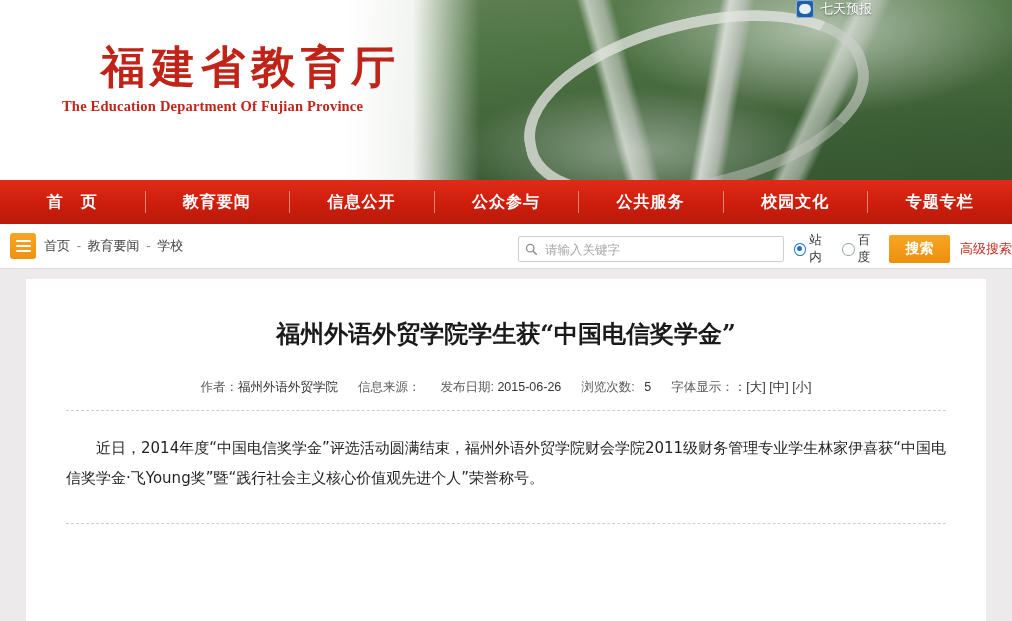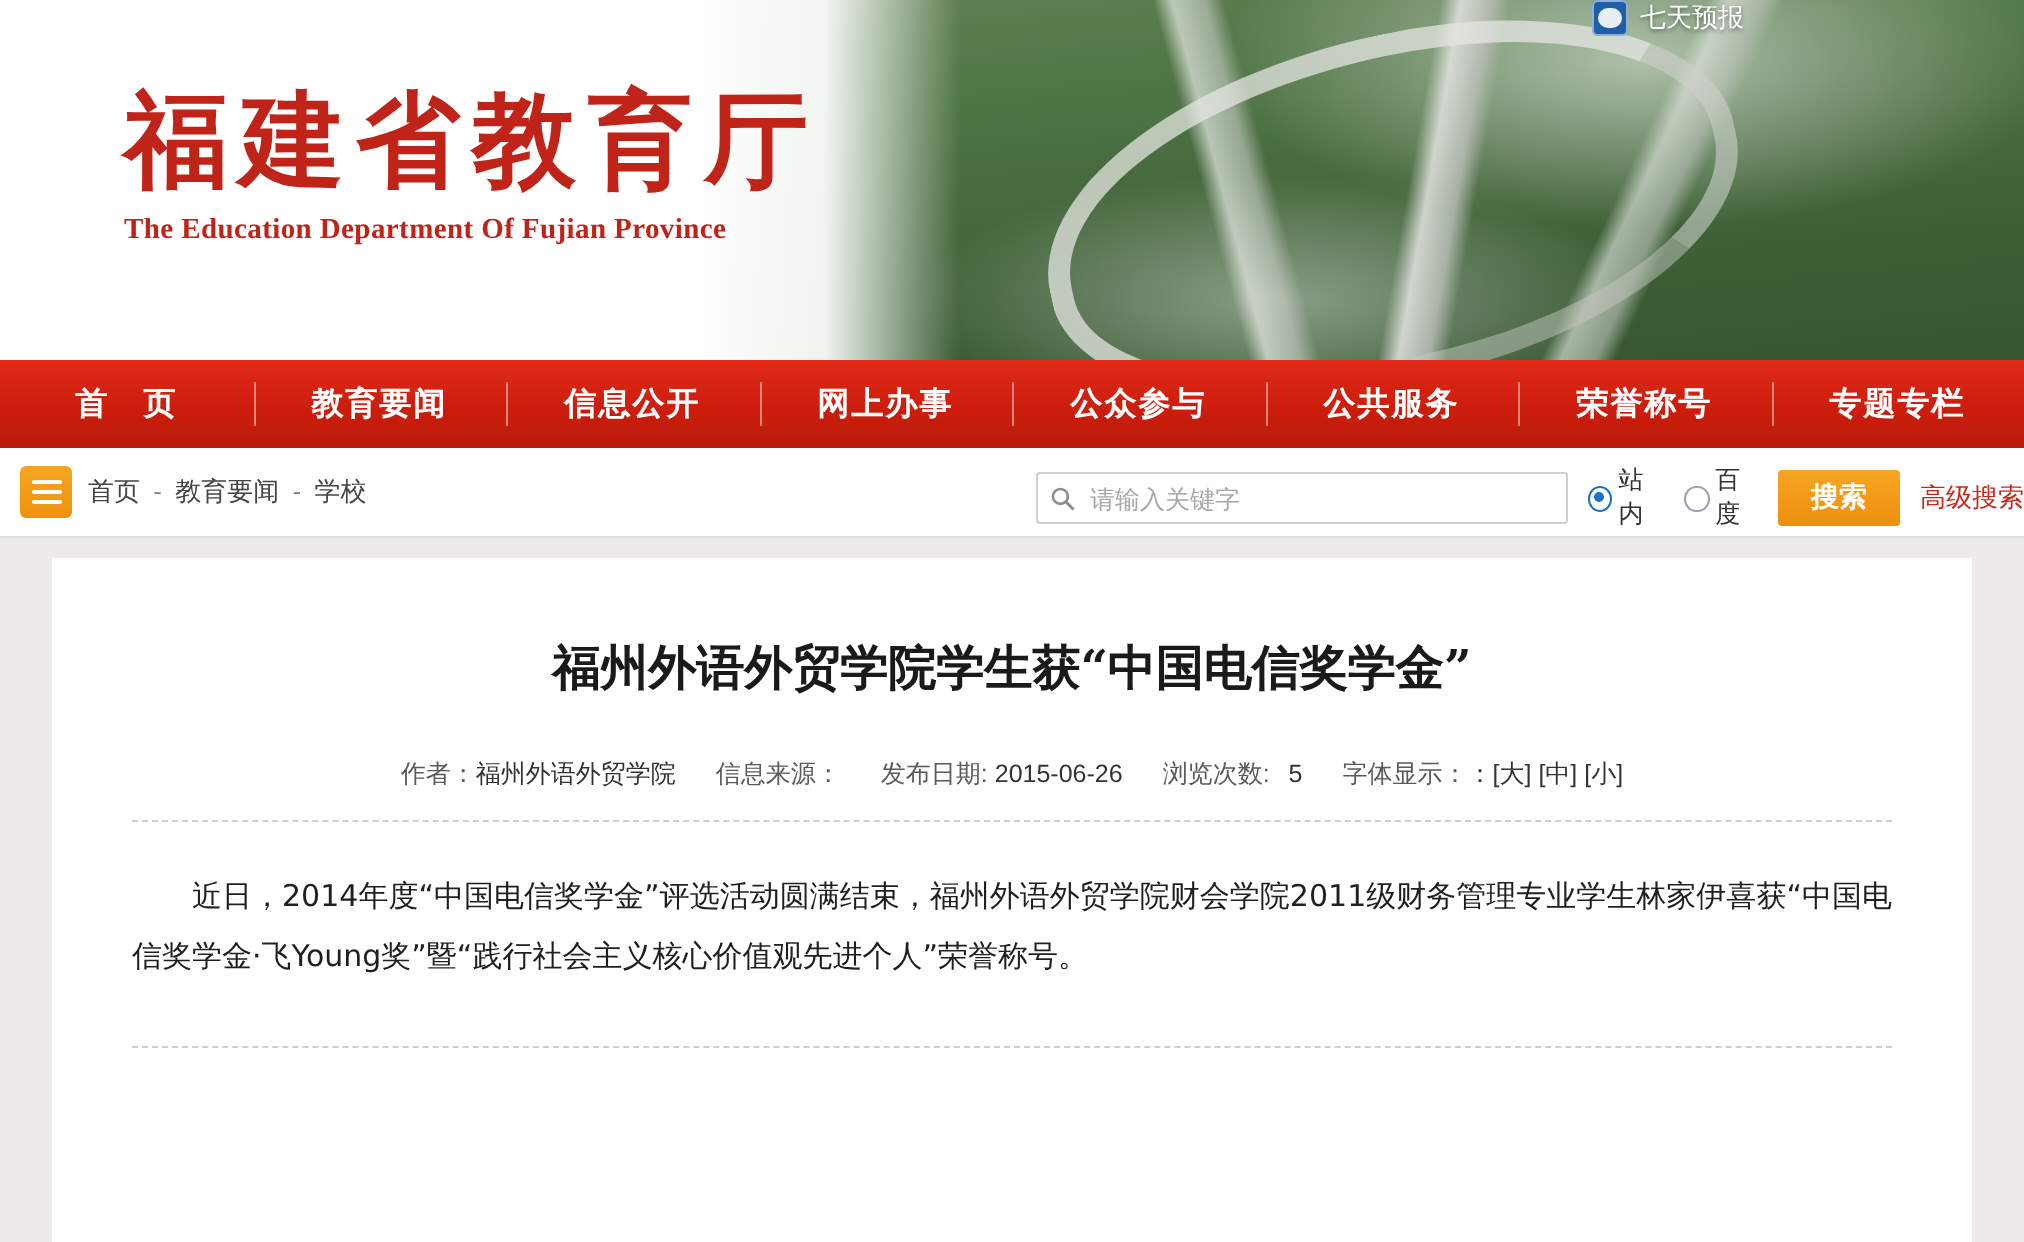"福建省教育厅" .logo-cn { font-size: 52px -> 44px; margin-left: none -> 39px }
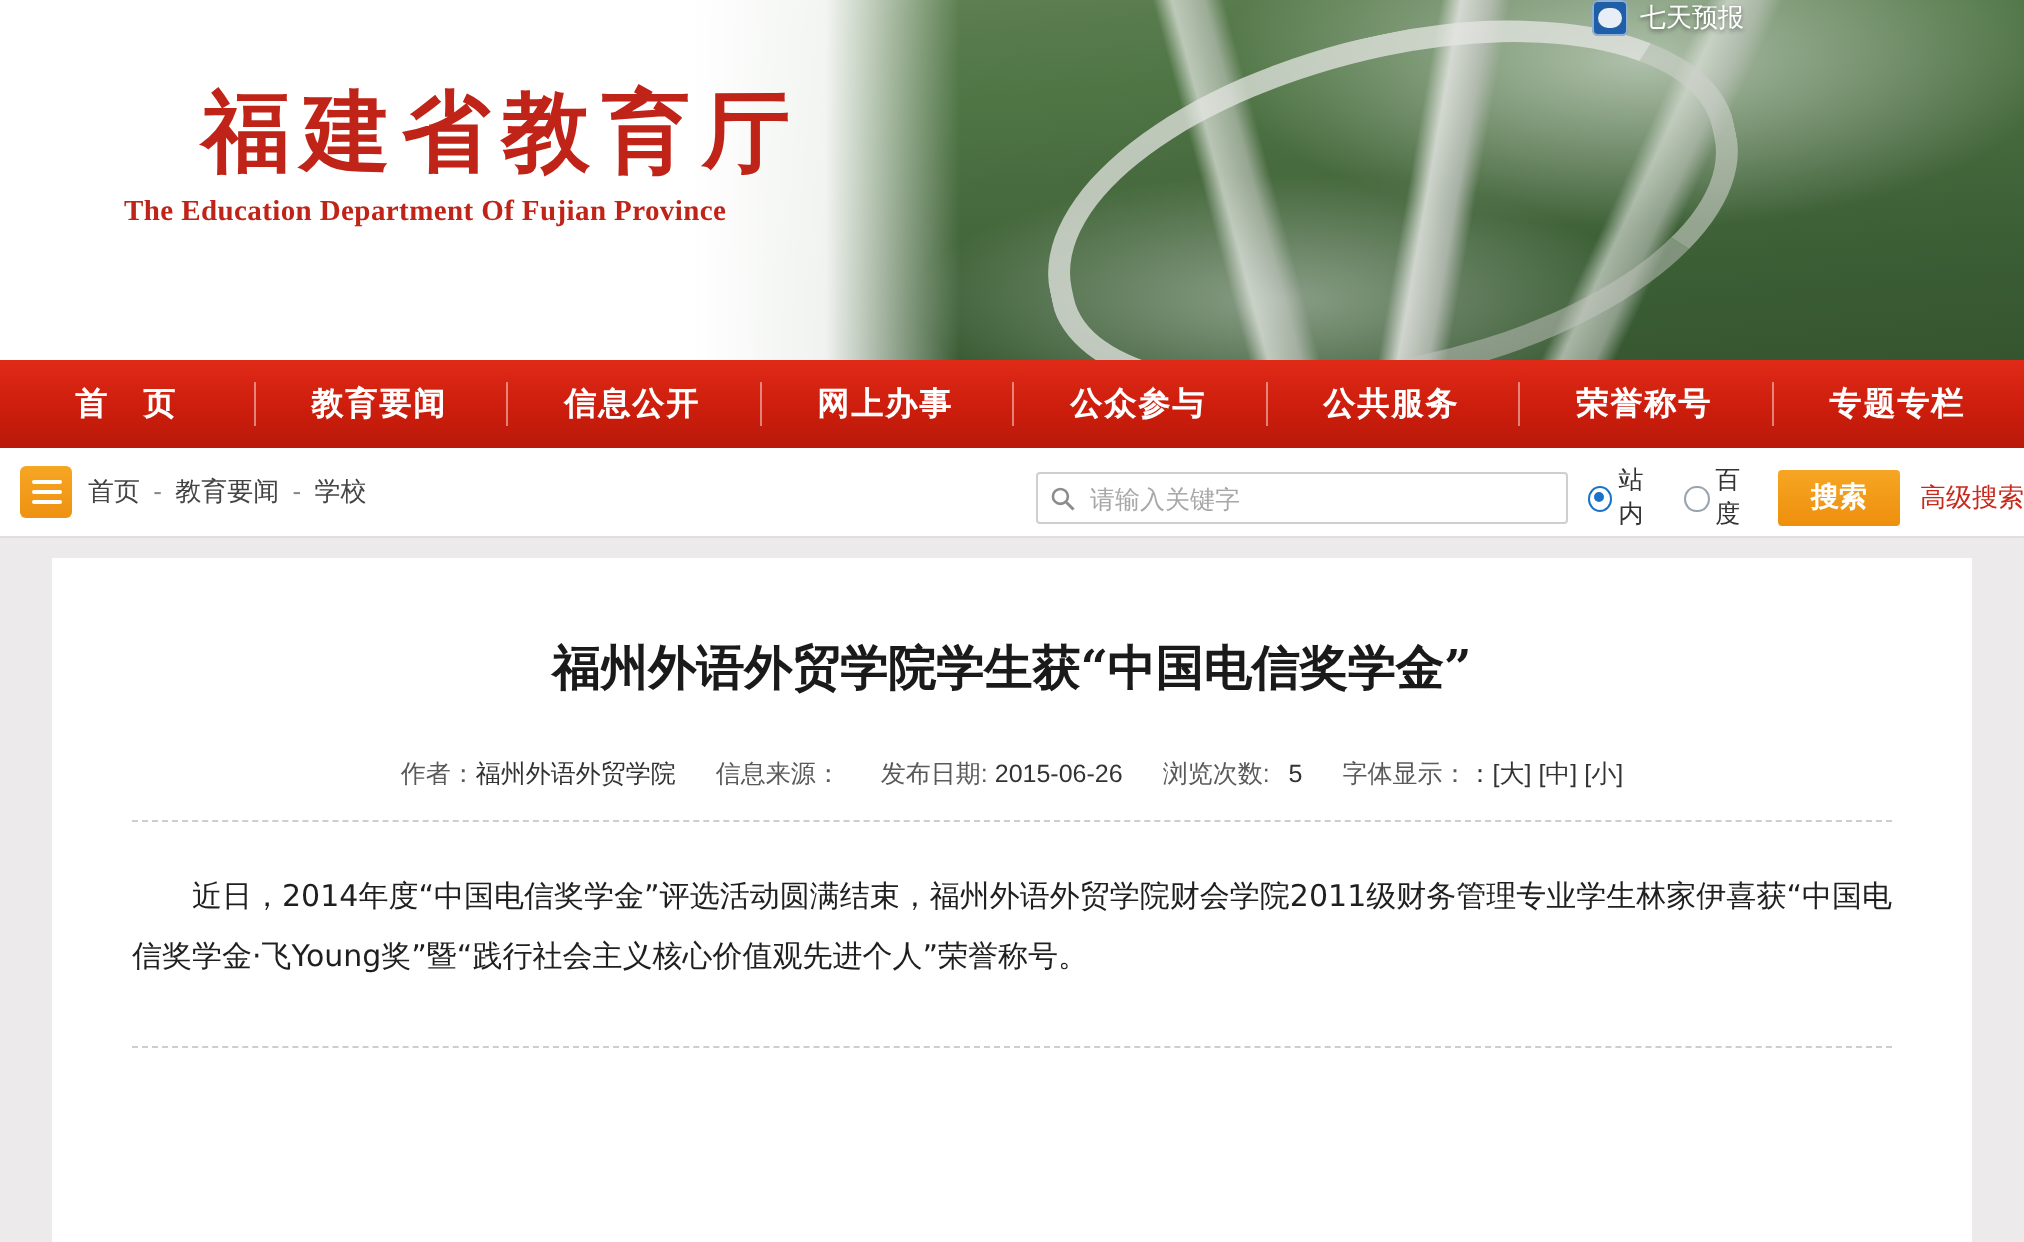"网上办事" div.nav-item { html: <div>网上办事</div> -> none }
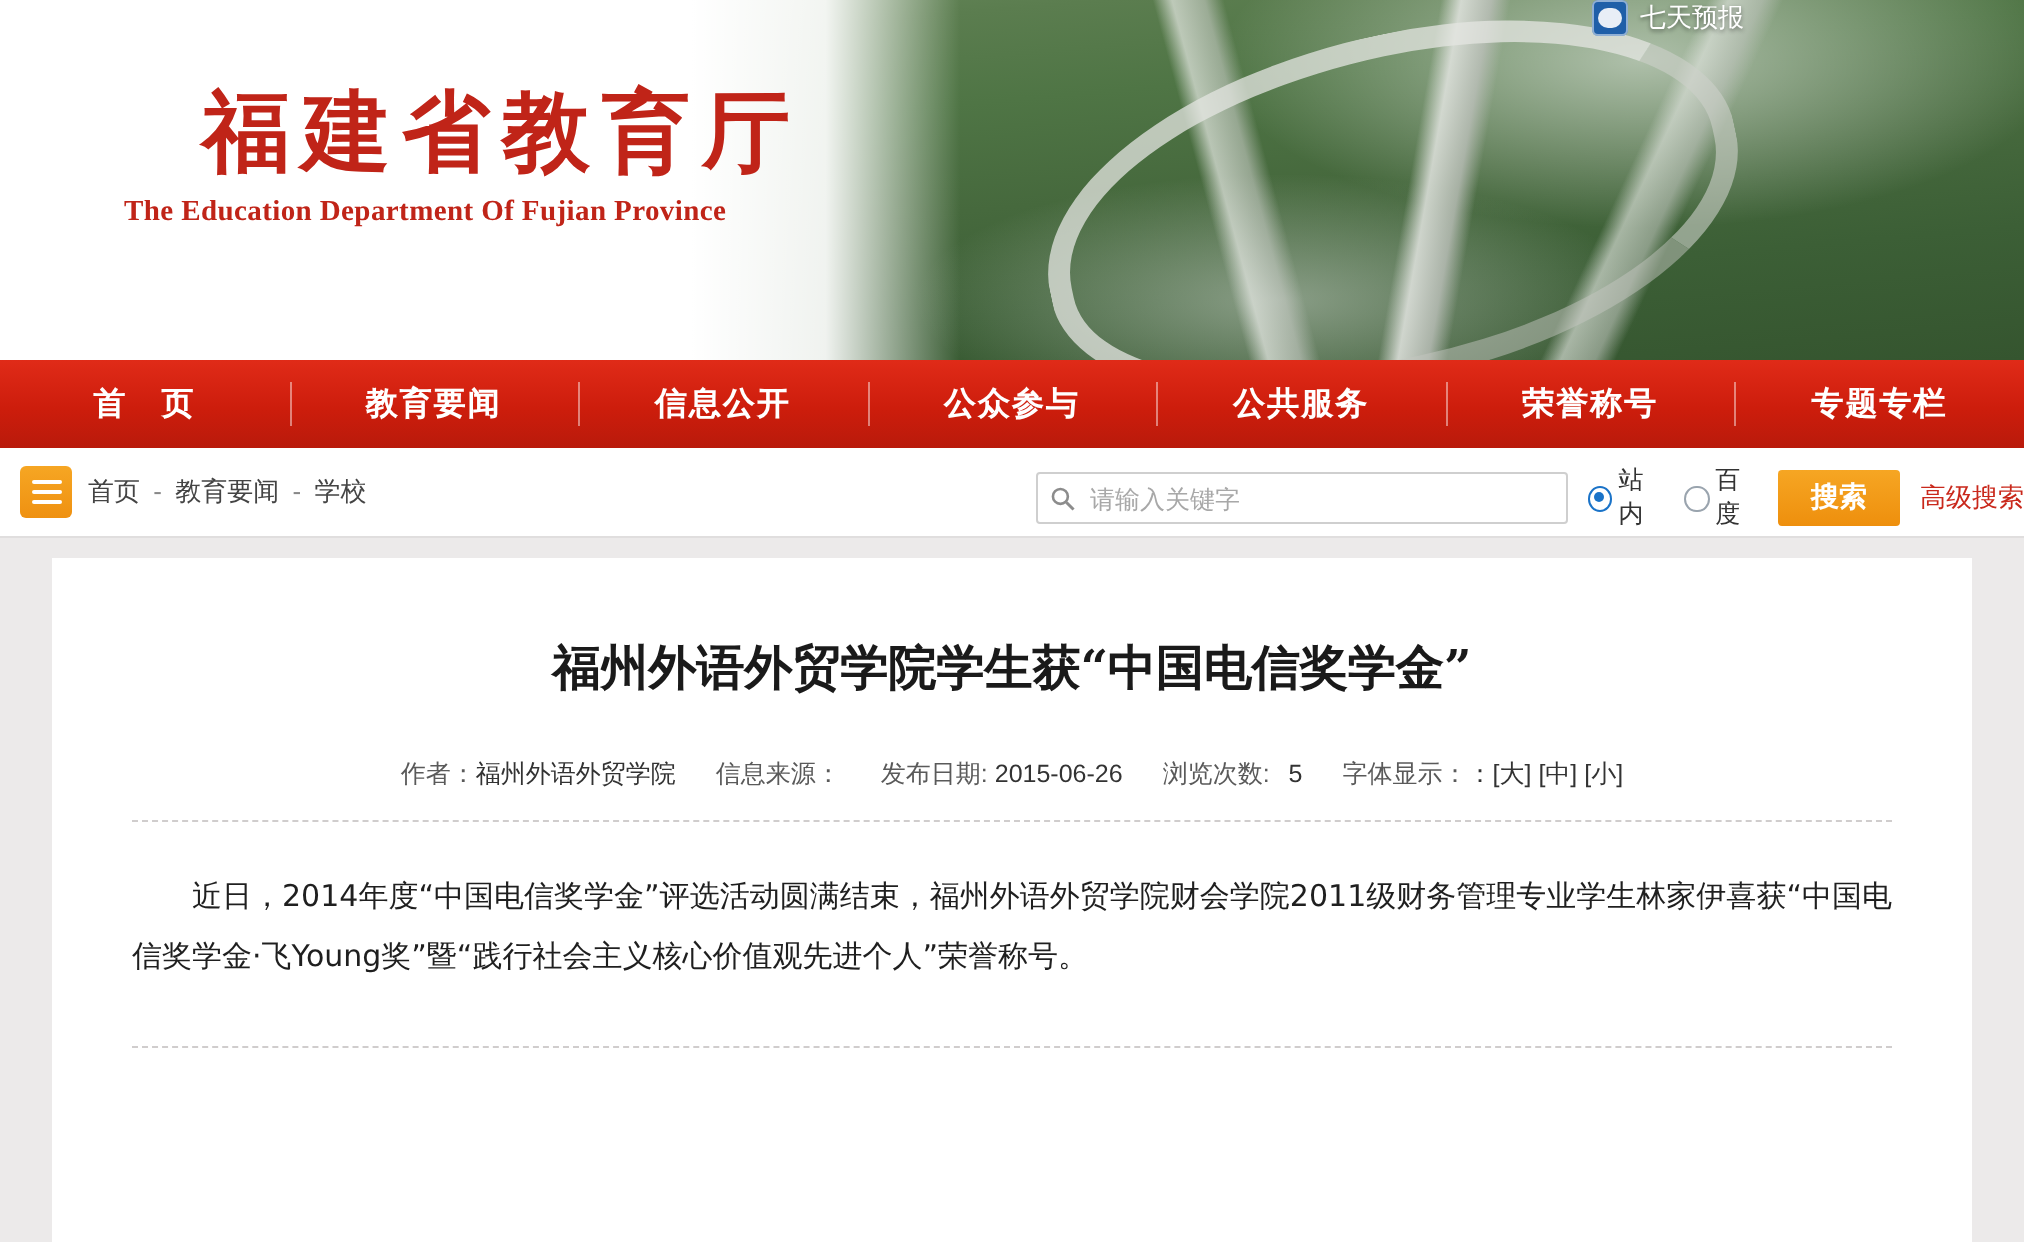"荣誉称号" div.nav-item { text: 荣誉称号 -> 校园文化 }
